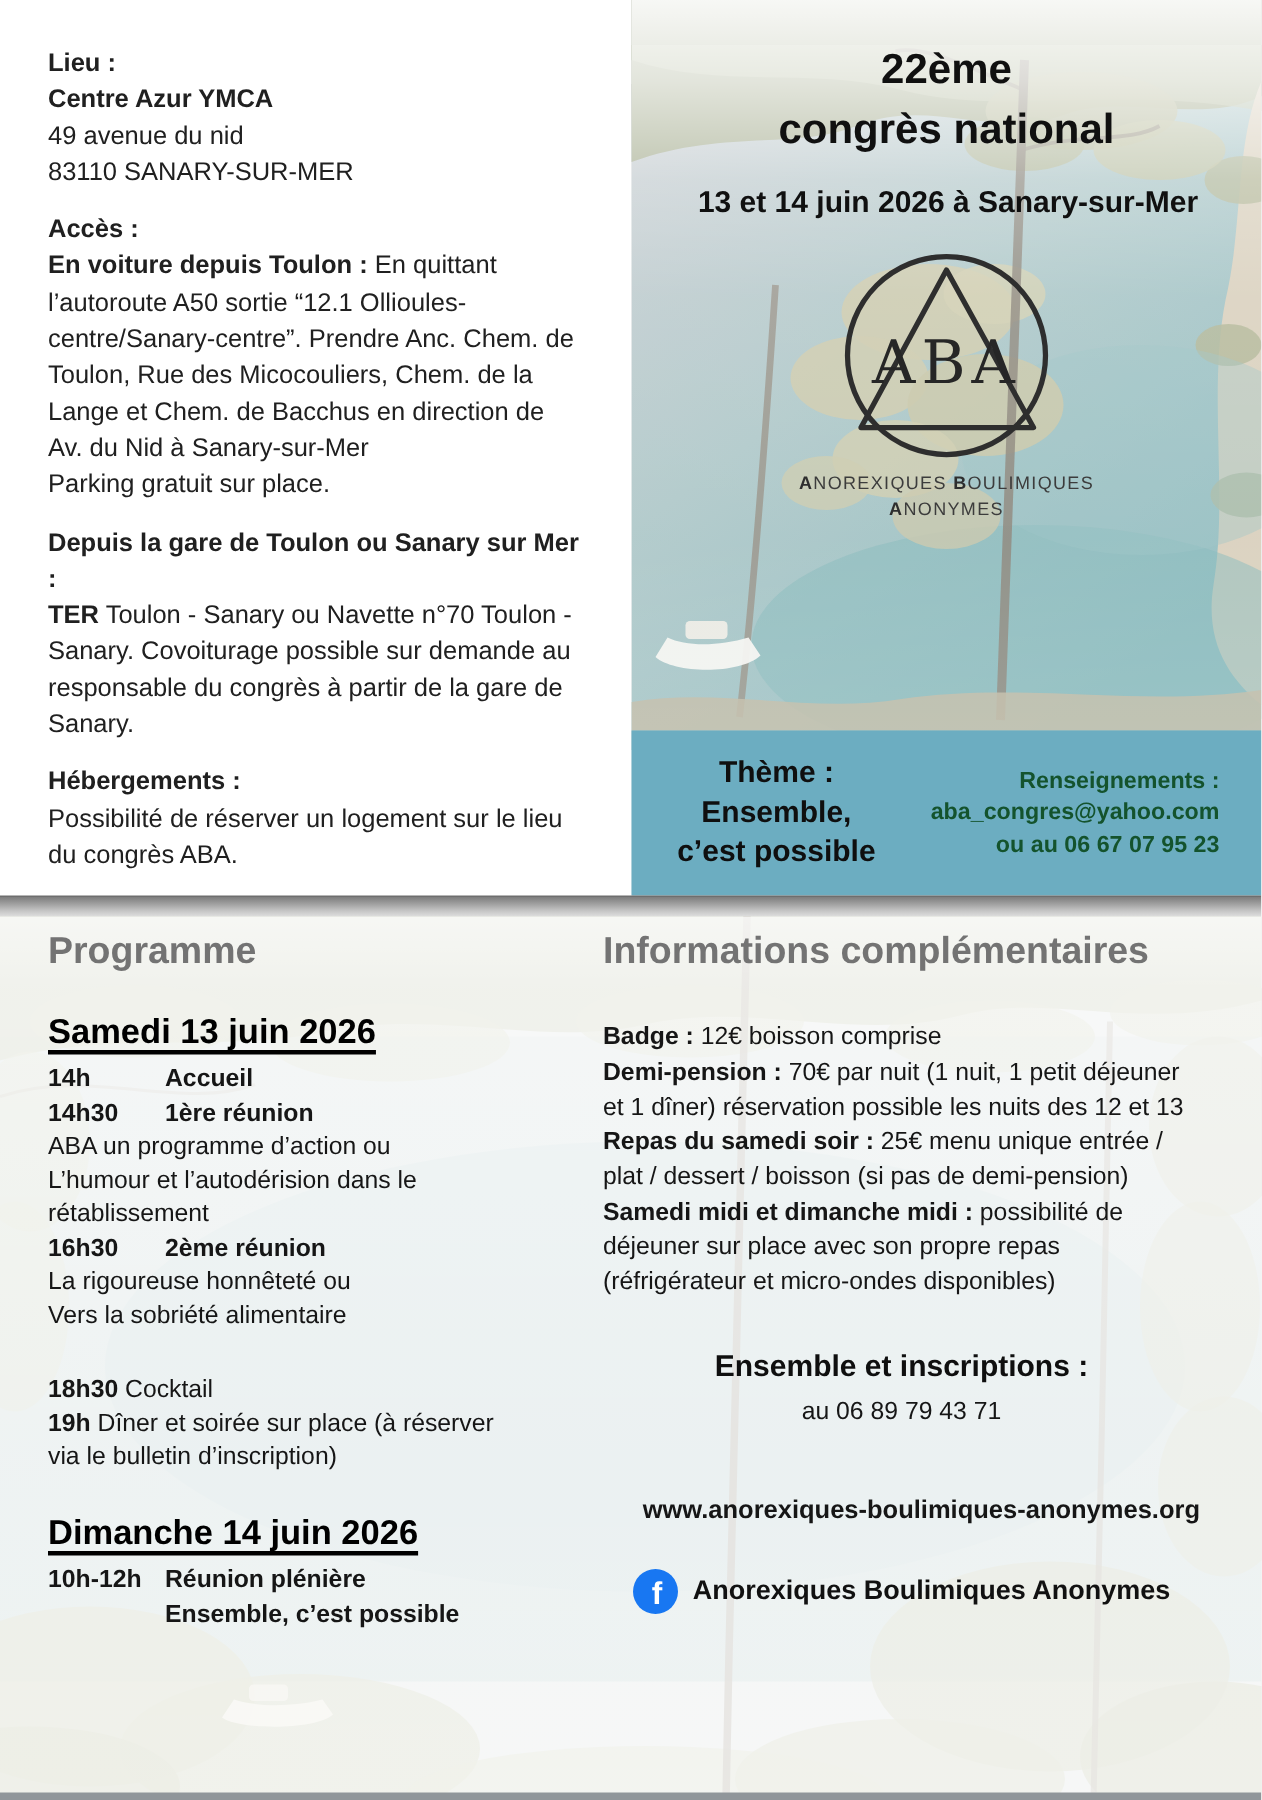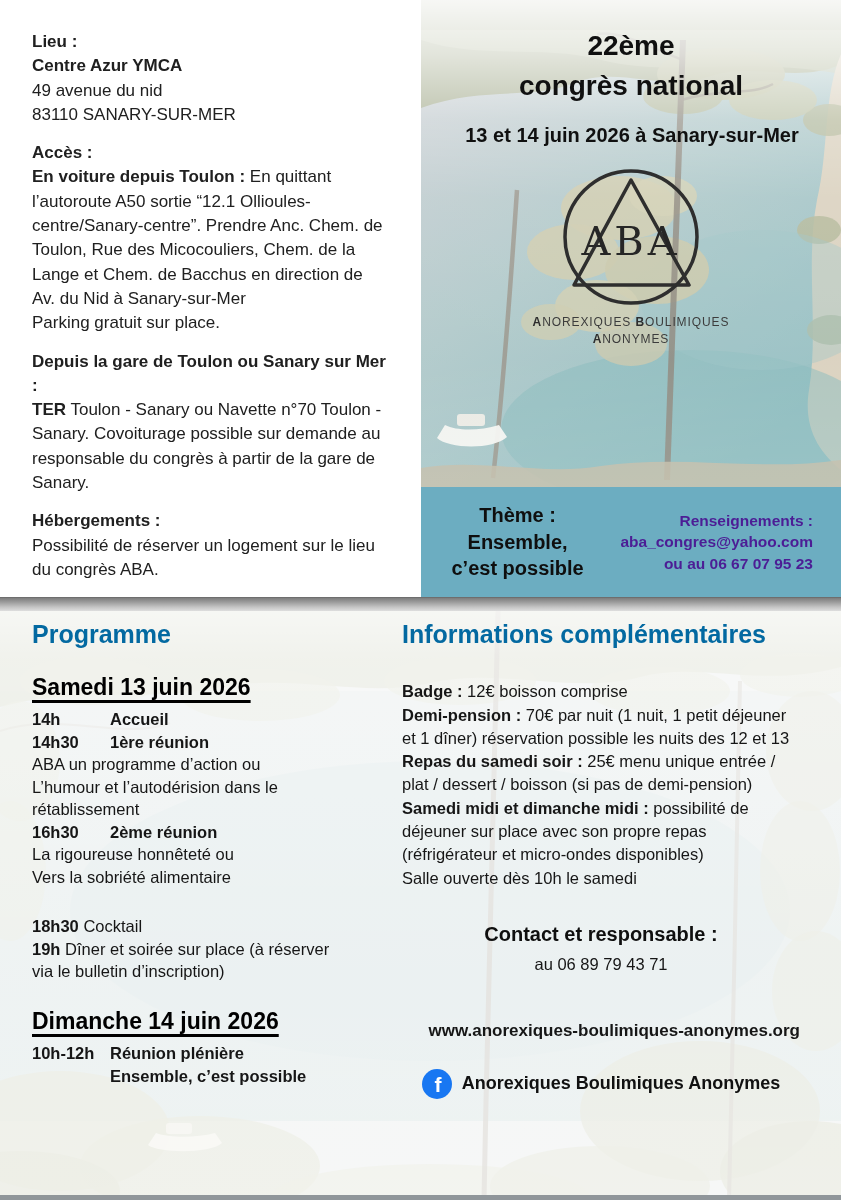"Renseignements :" .theme-right { color: #4c1d95 -> #14532d }
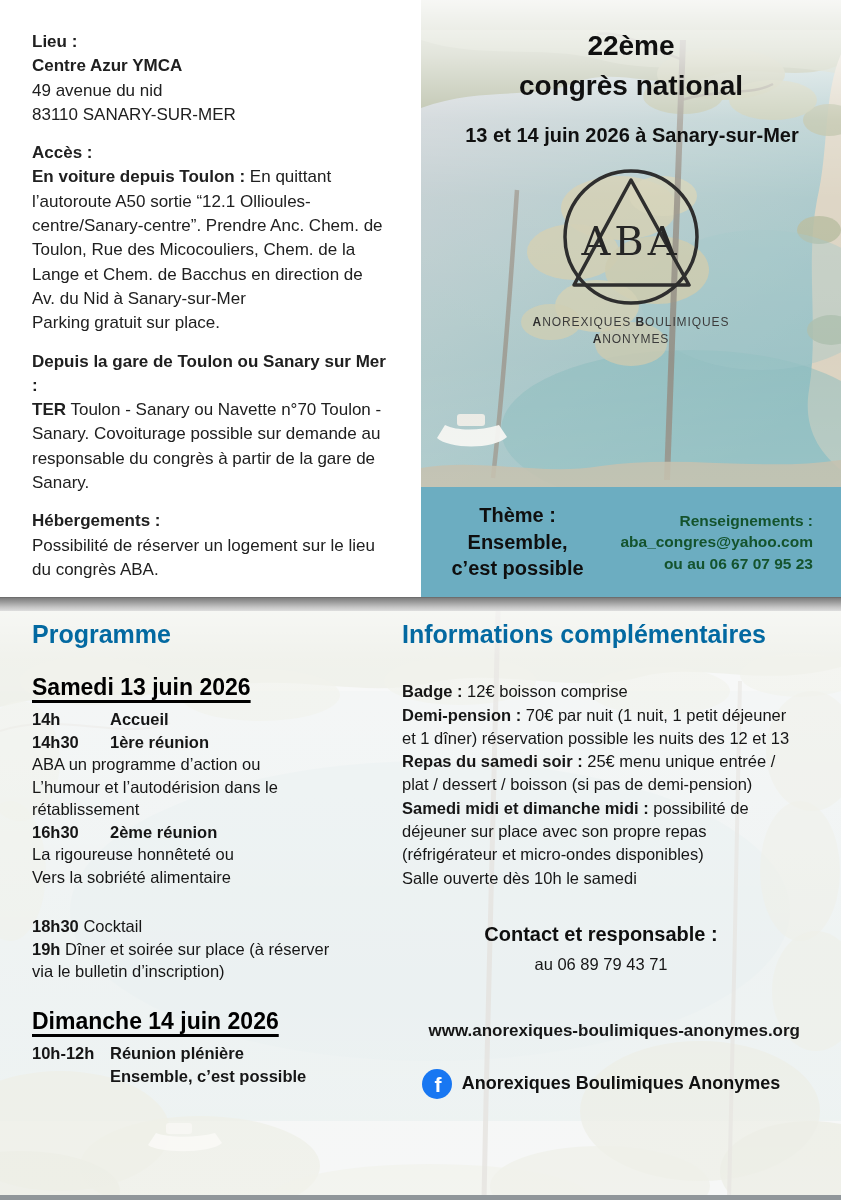"Programme" .panel-h { color: #0369a1 -> #737373 }
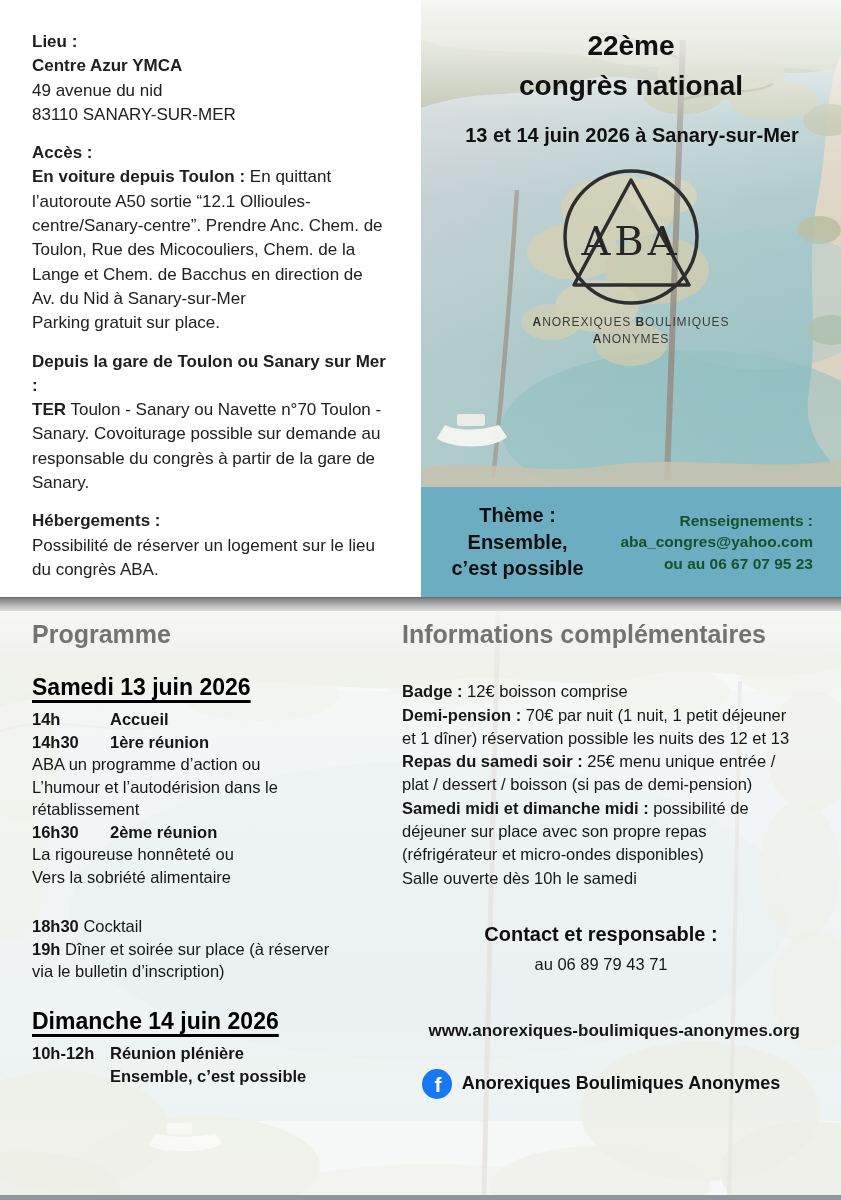"Salle ouverte dès 10h le" p.salle-line { html: <p>Salle ouverte dès 10h le samedi</p> -> none }
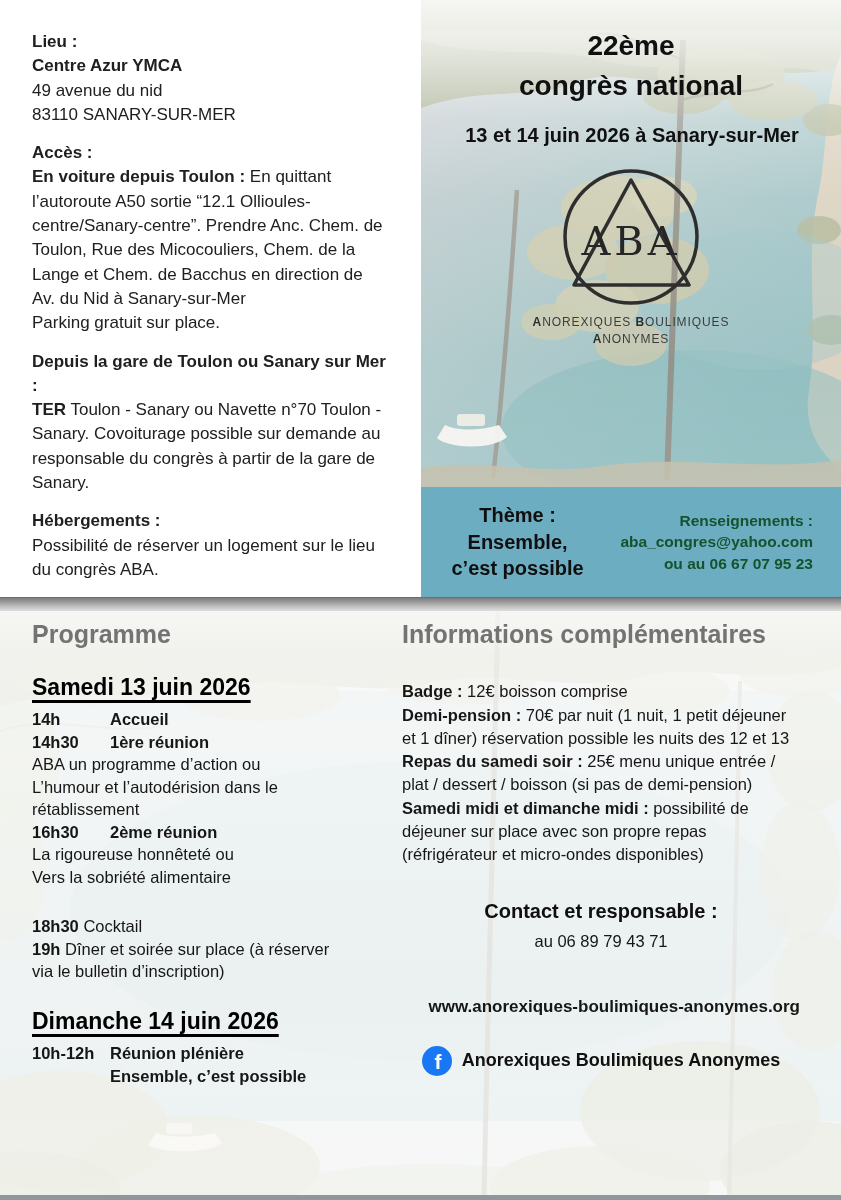"Contact et responsable :" div.contact-h { text: Contact et responsable -> Ensemble et inscriptions }
